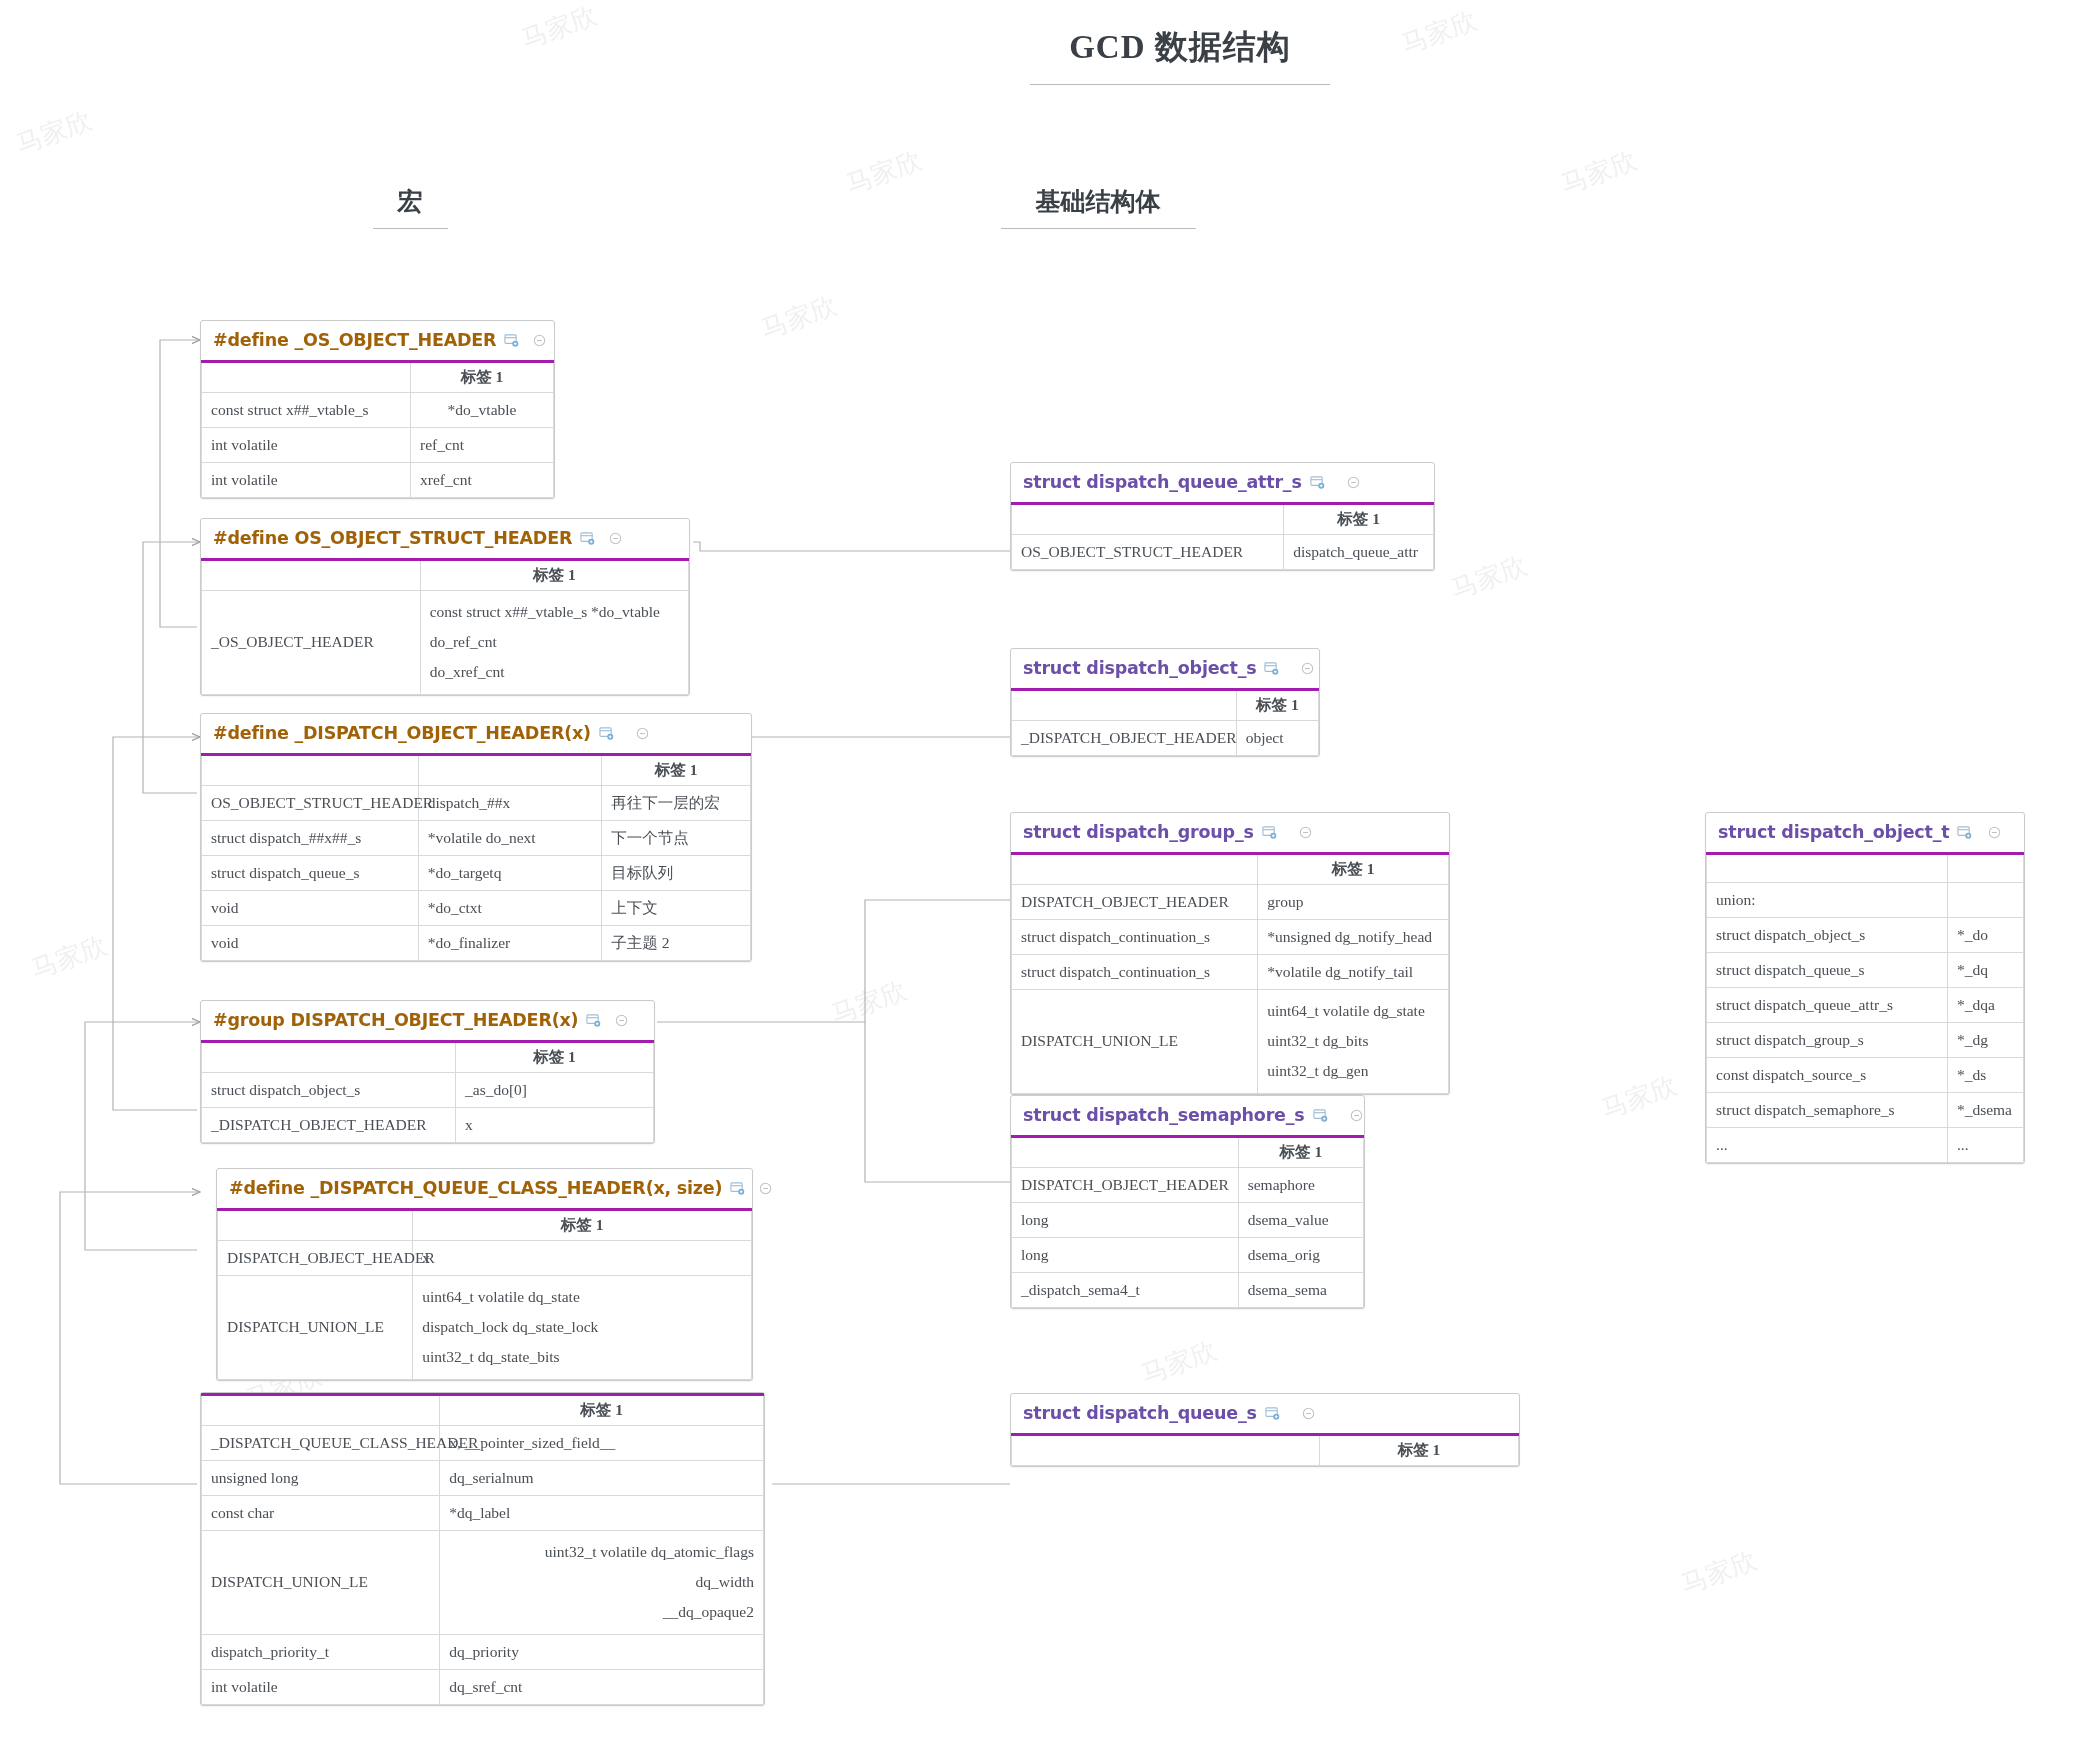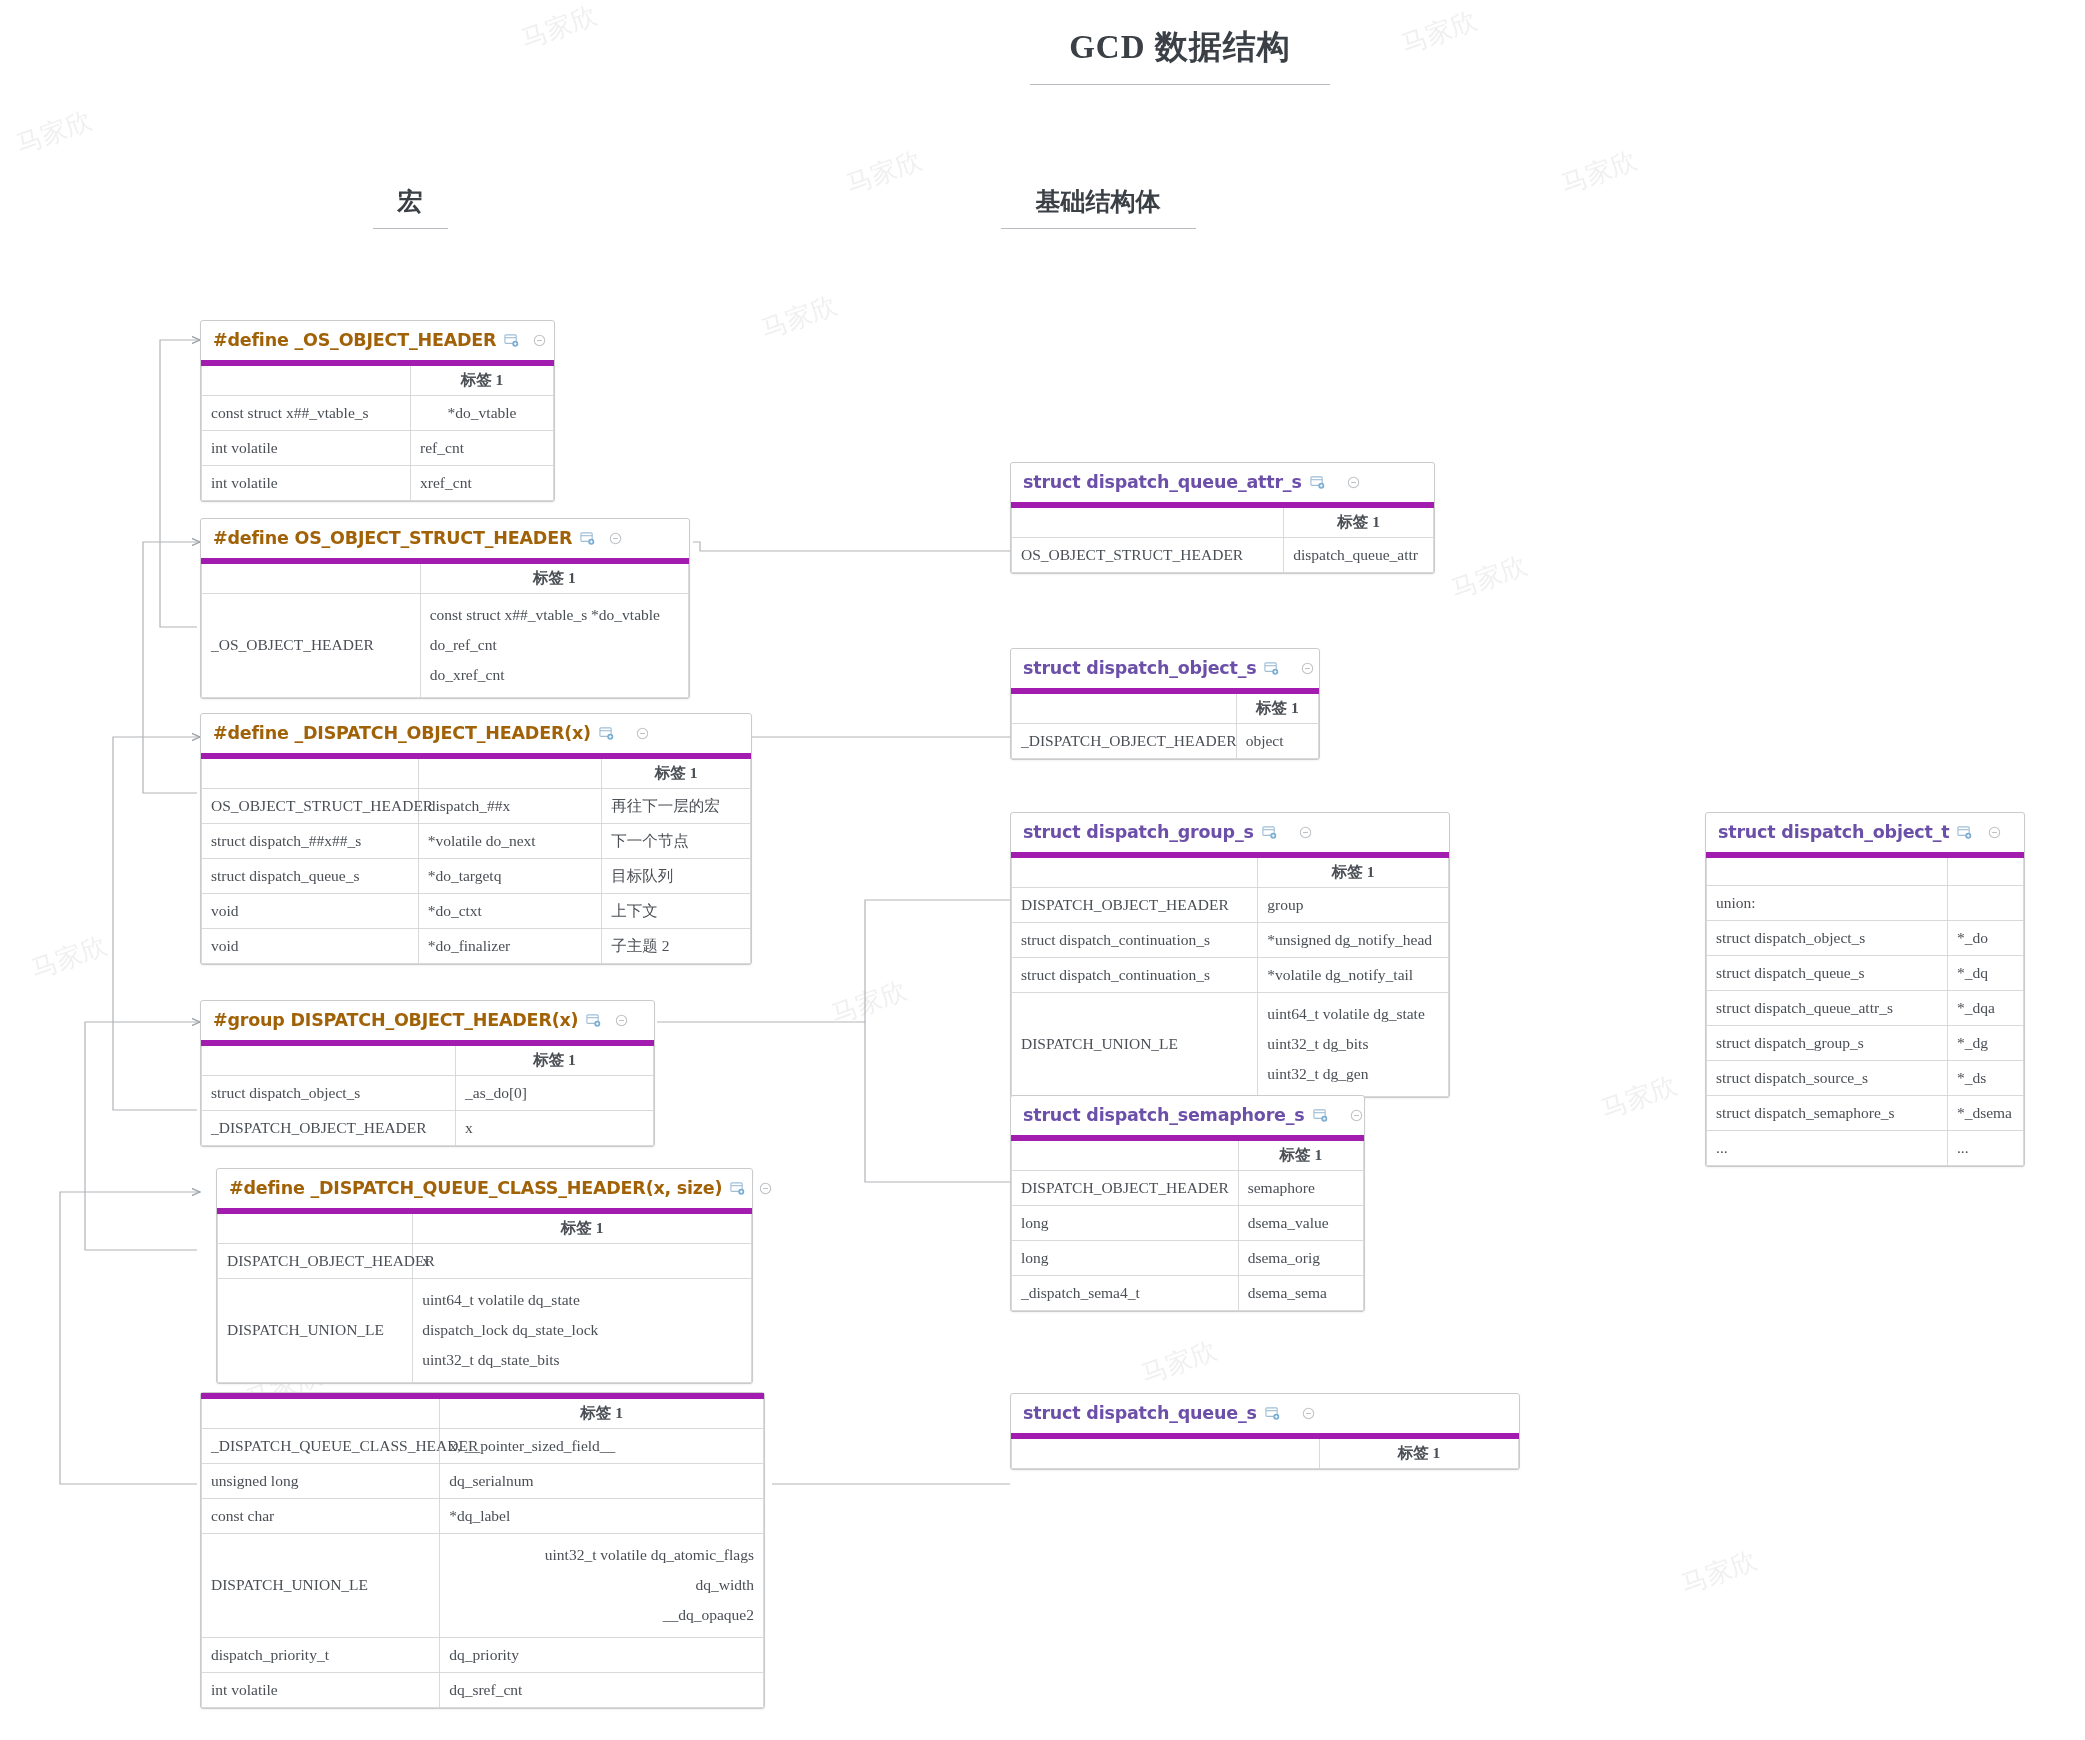"标签 1" table.tbl { border-top: 6px solid #a21caf -> 3px solid #a21caf }
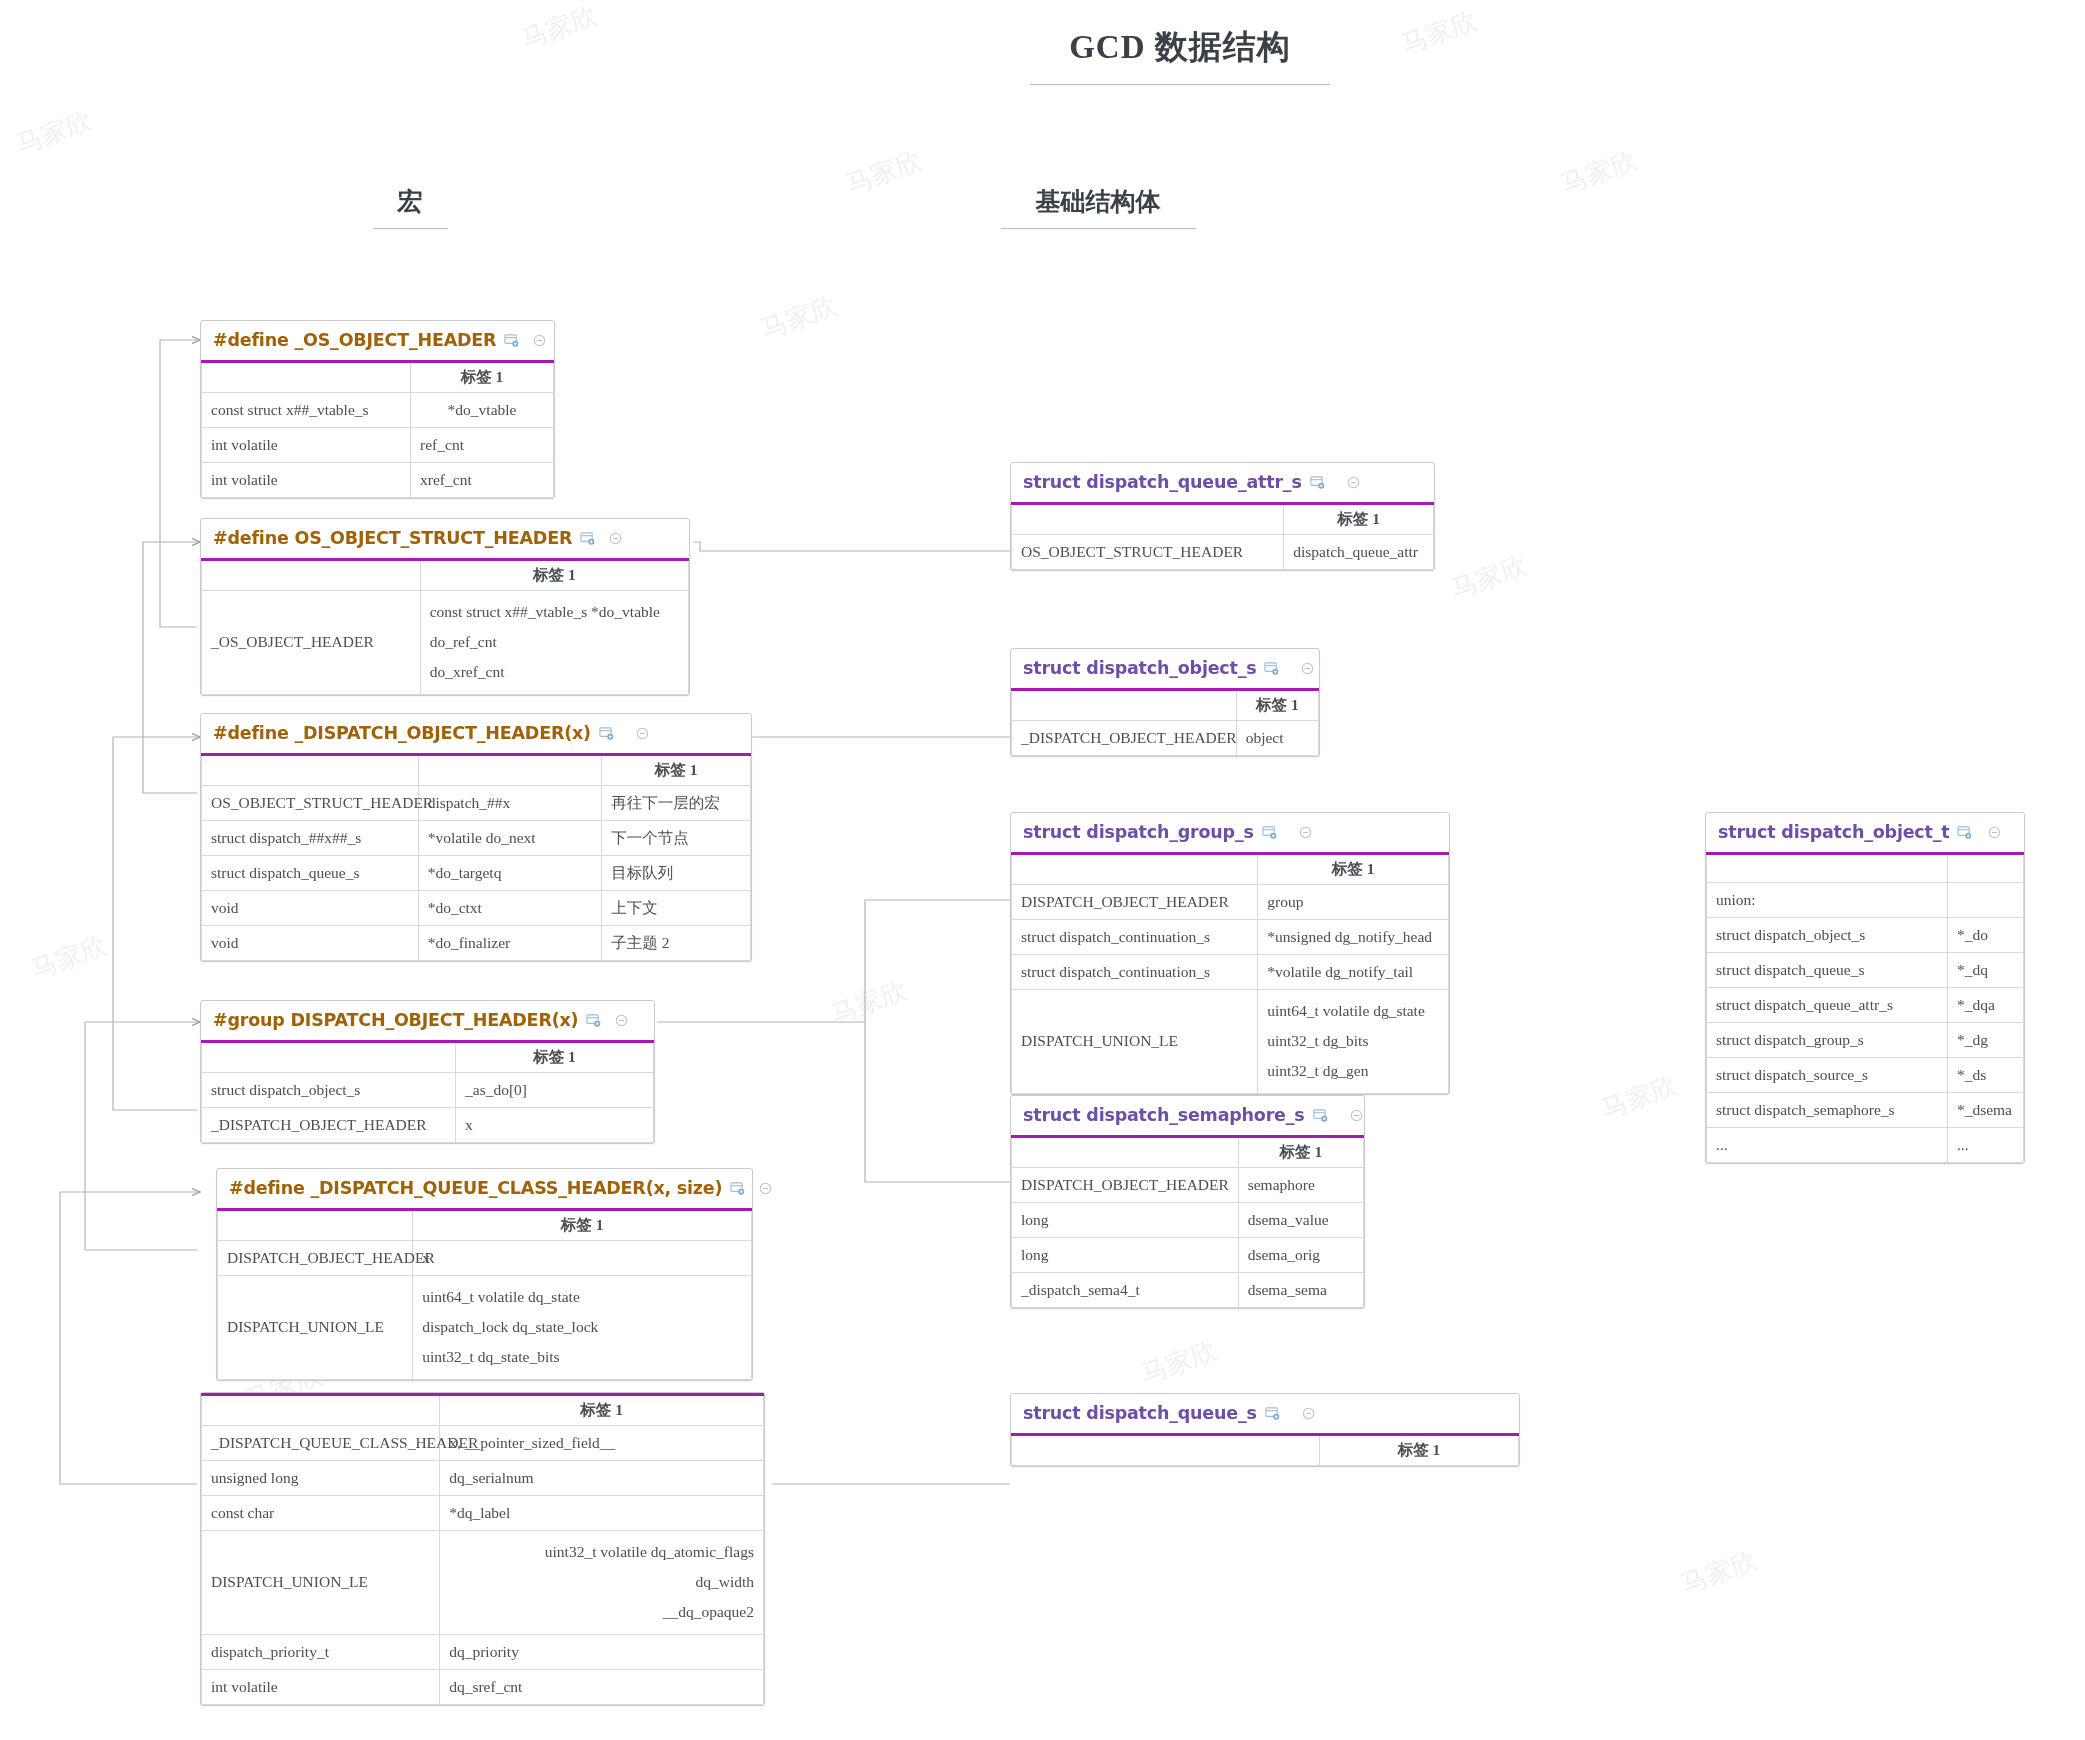"struct dispatch_source_s" td.c-blue { text: struct -> const }
